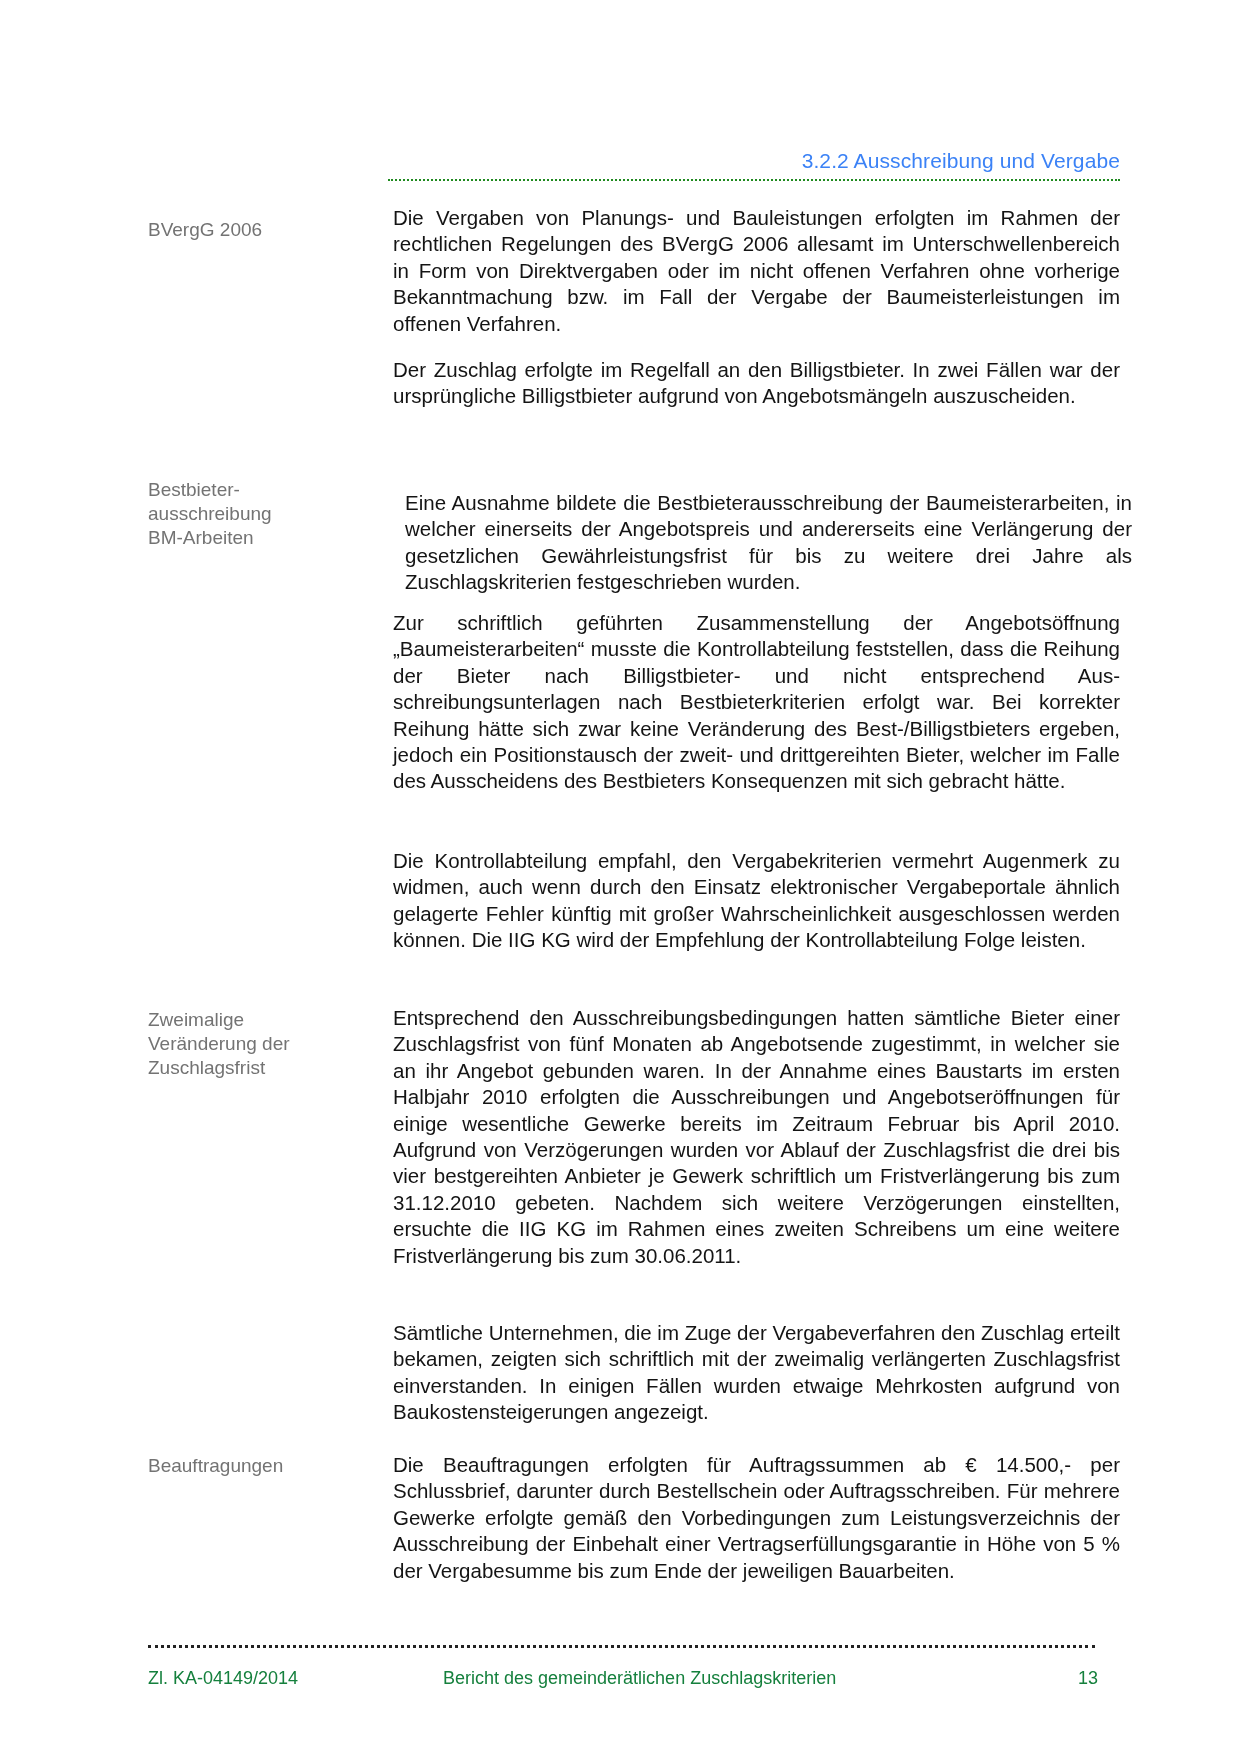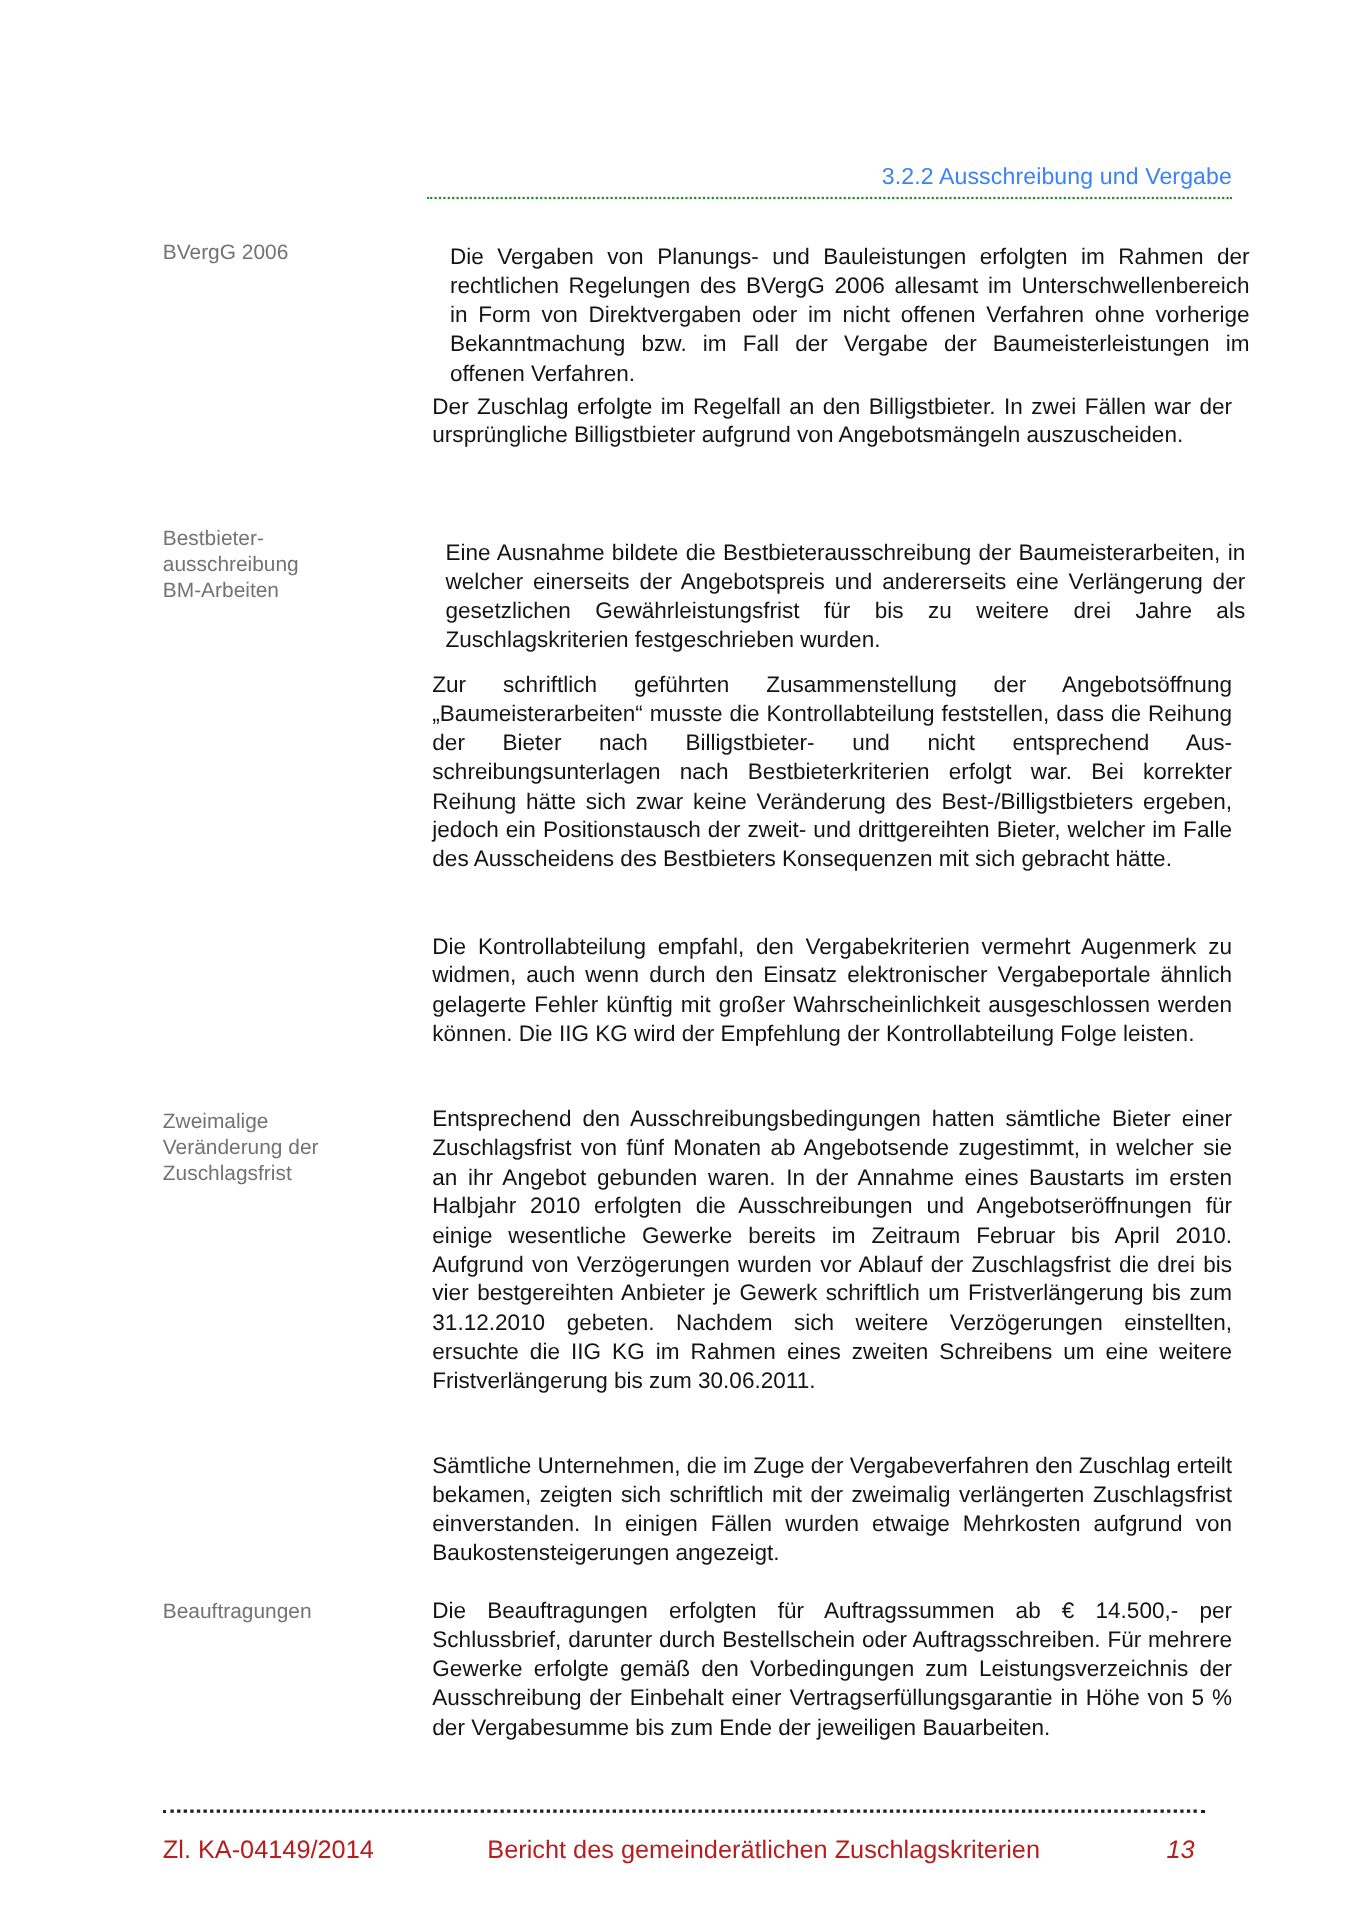"Die Vergaben von Planungs- und" p.para { margin: 16px -> 0 }
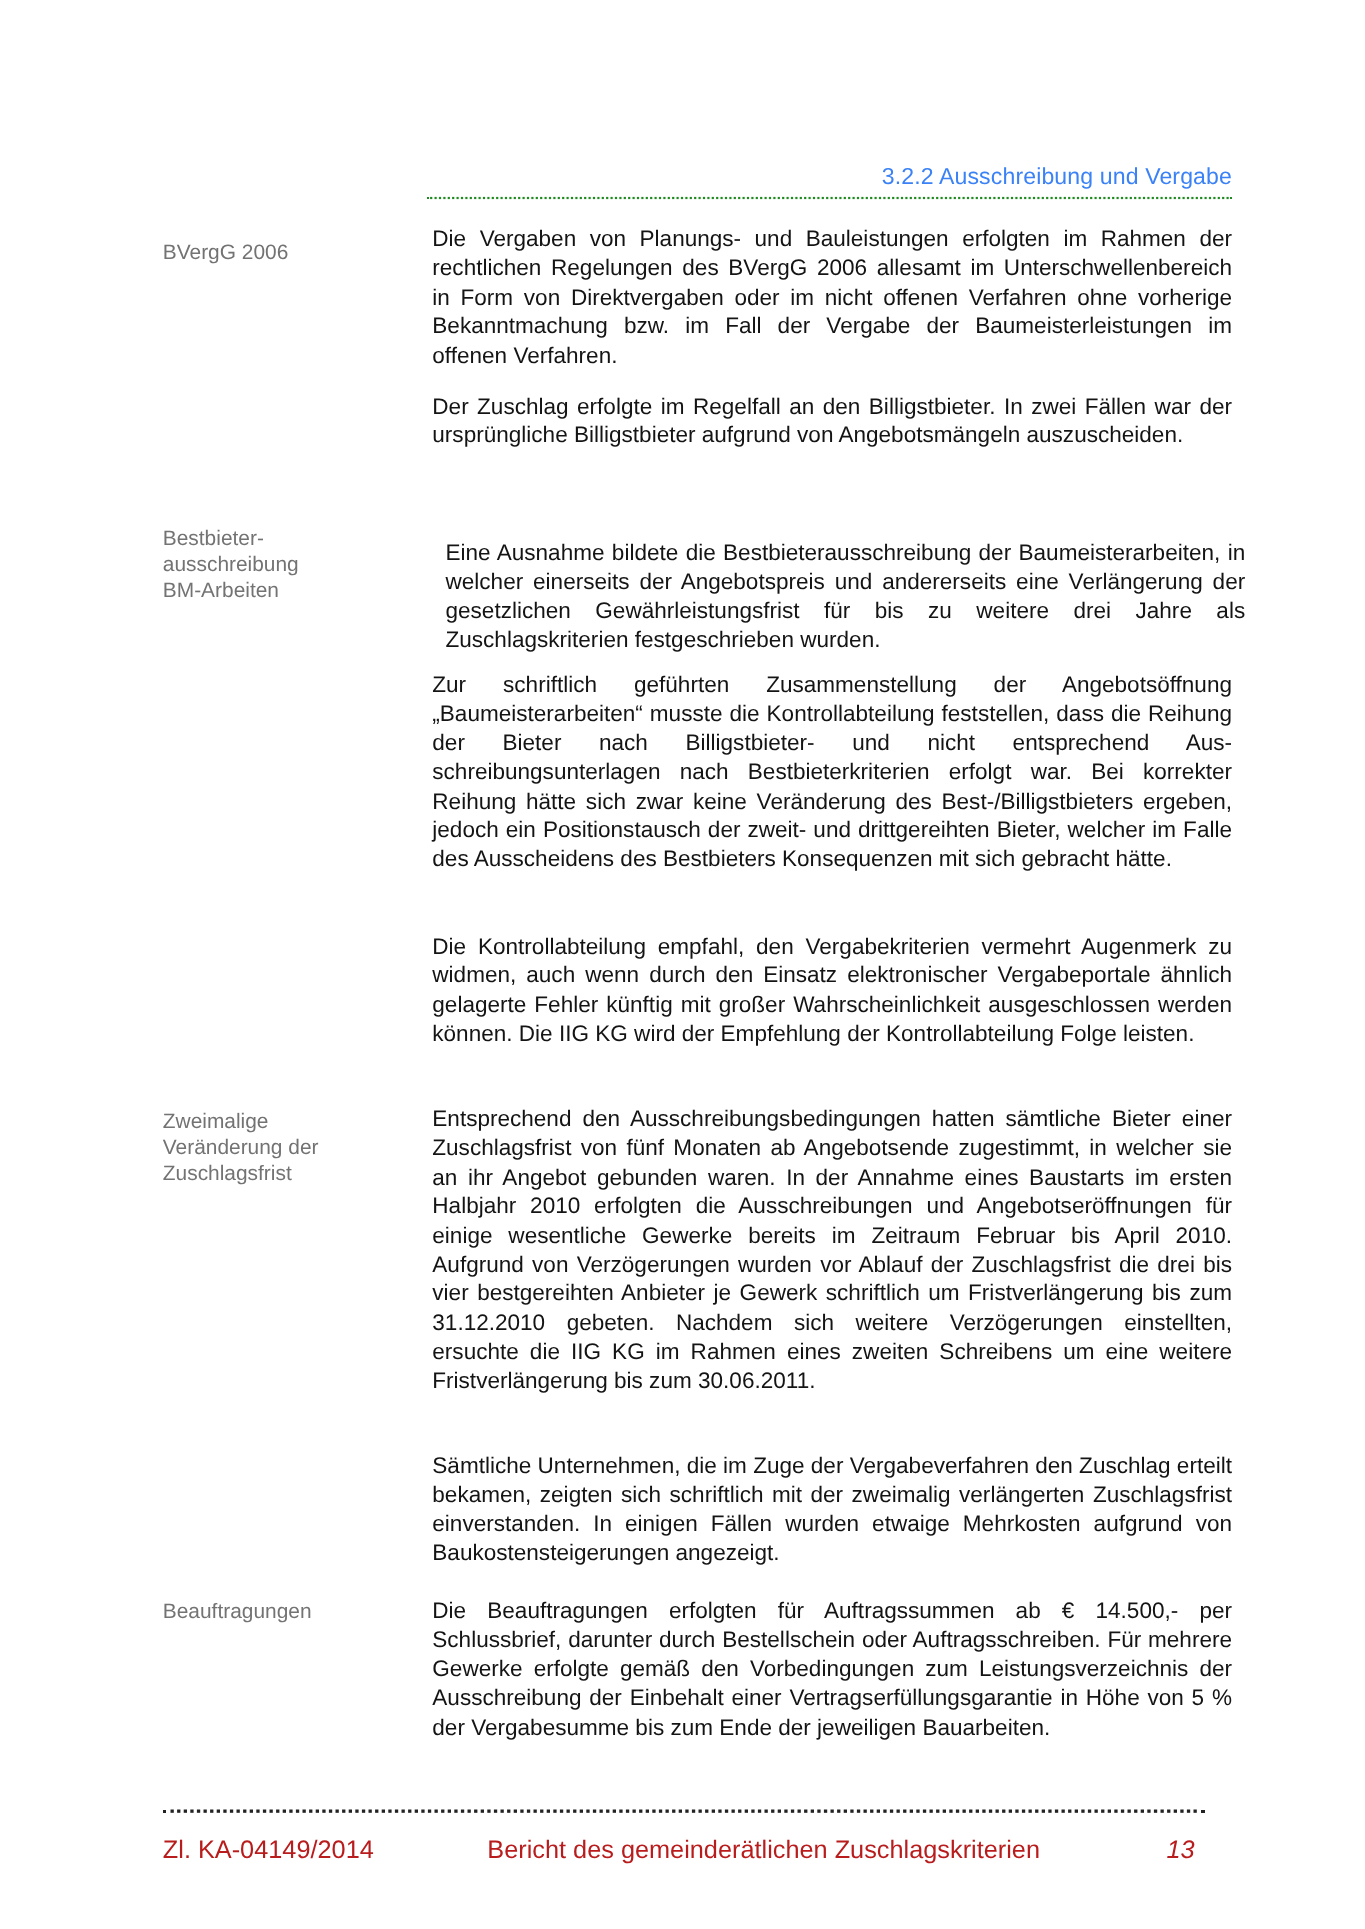"Zl. KA-04149/2014" .footer-row { color: #b91c1c -> #15803d; font-size: 23px -> 18px }
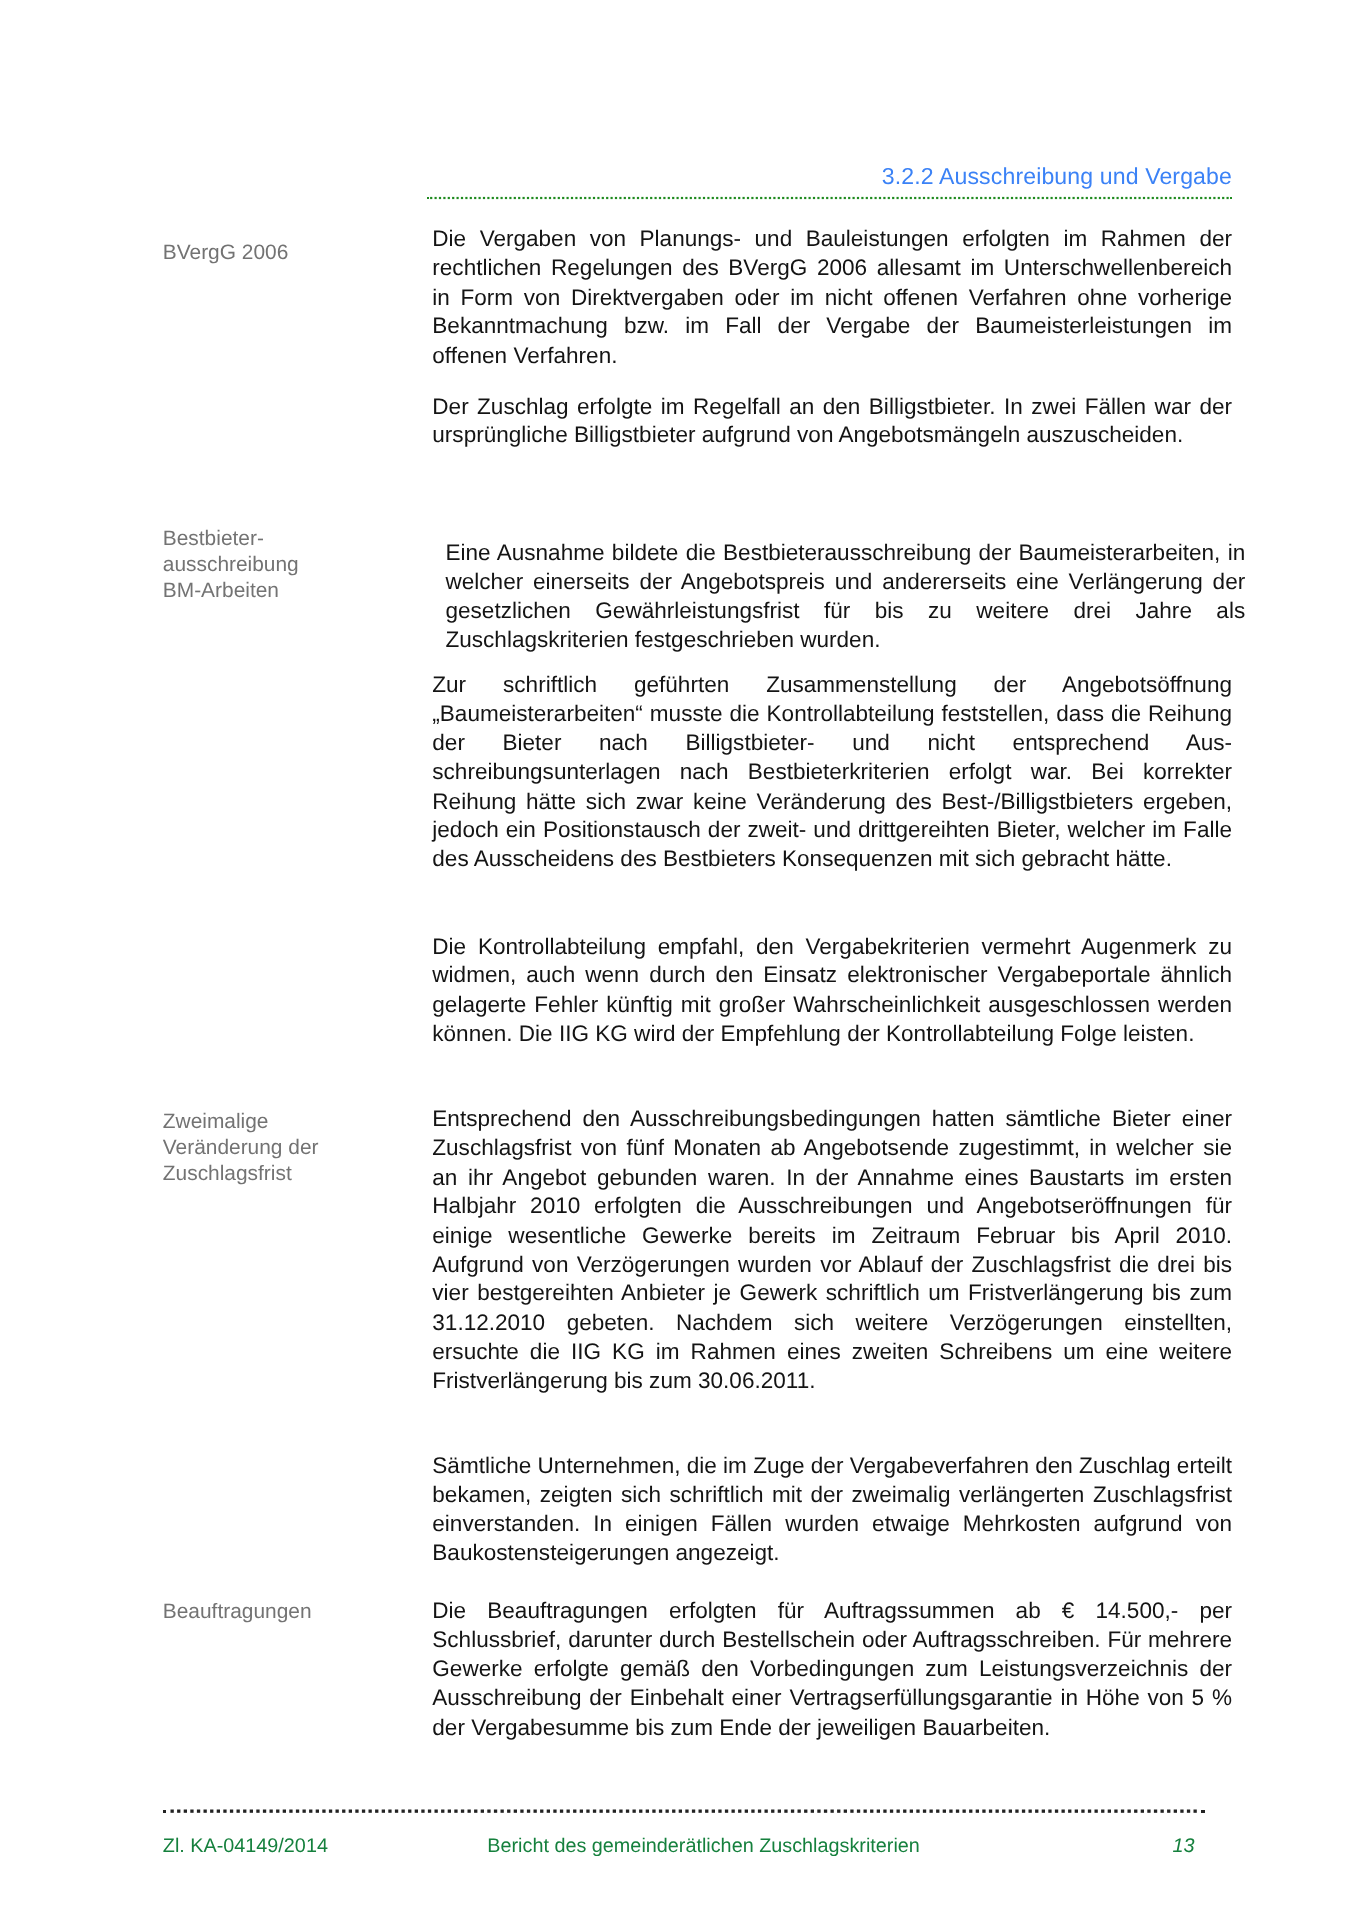"13" .footer-right { font-style: italic -> none; right: 12px -> 0 }
